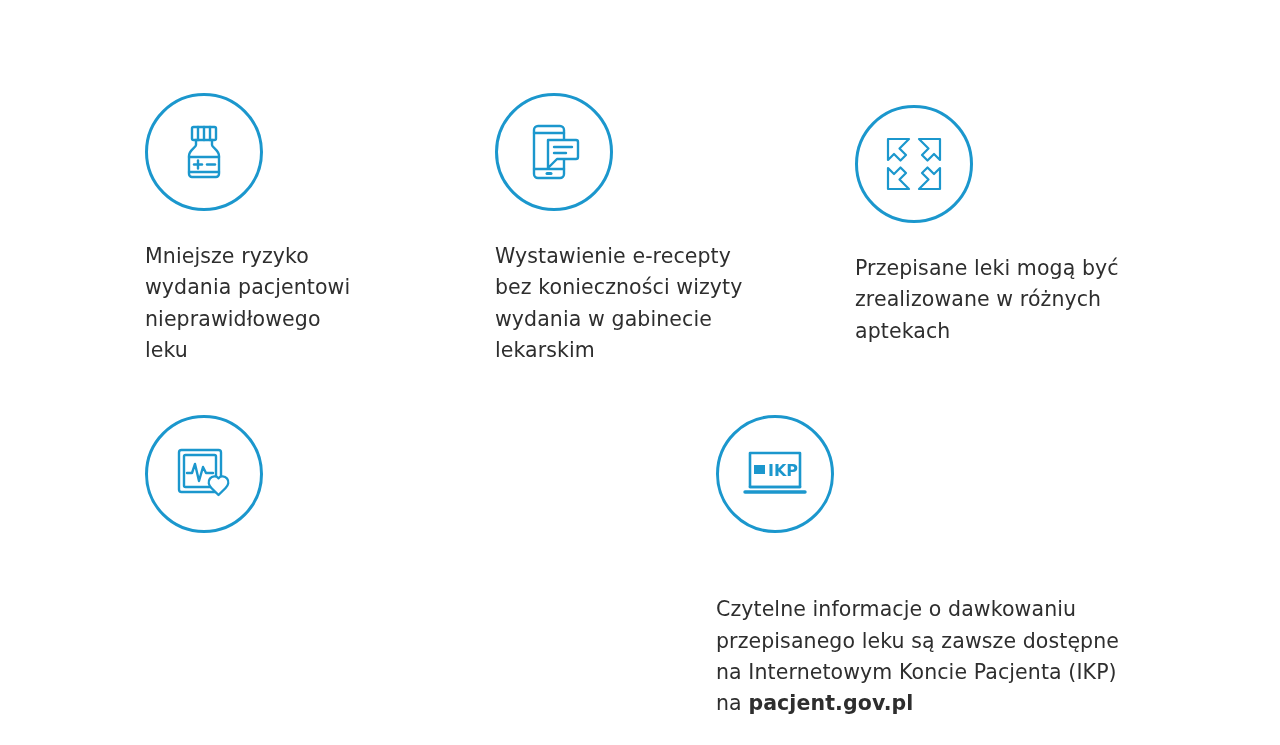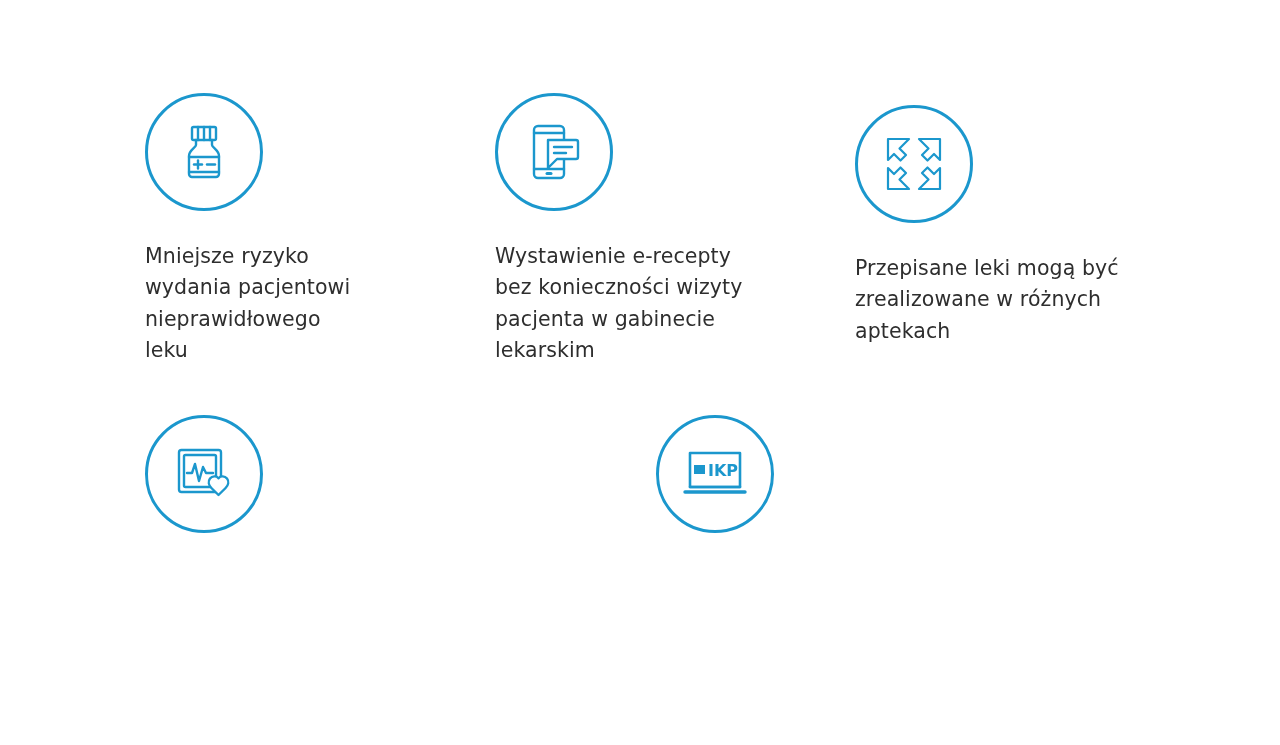"Wystawienie e-recepty" div.feature-text { text: pacjenta -> wydania }
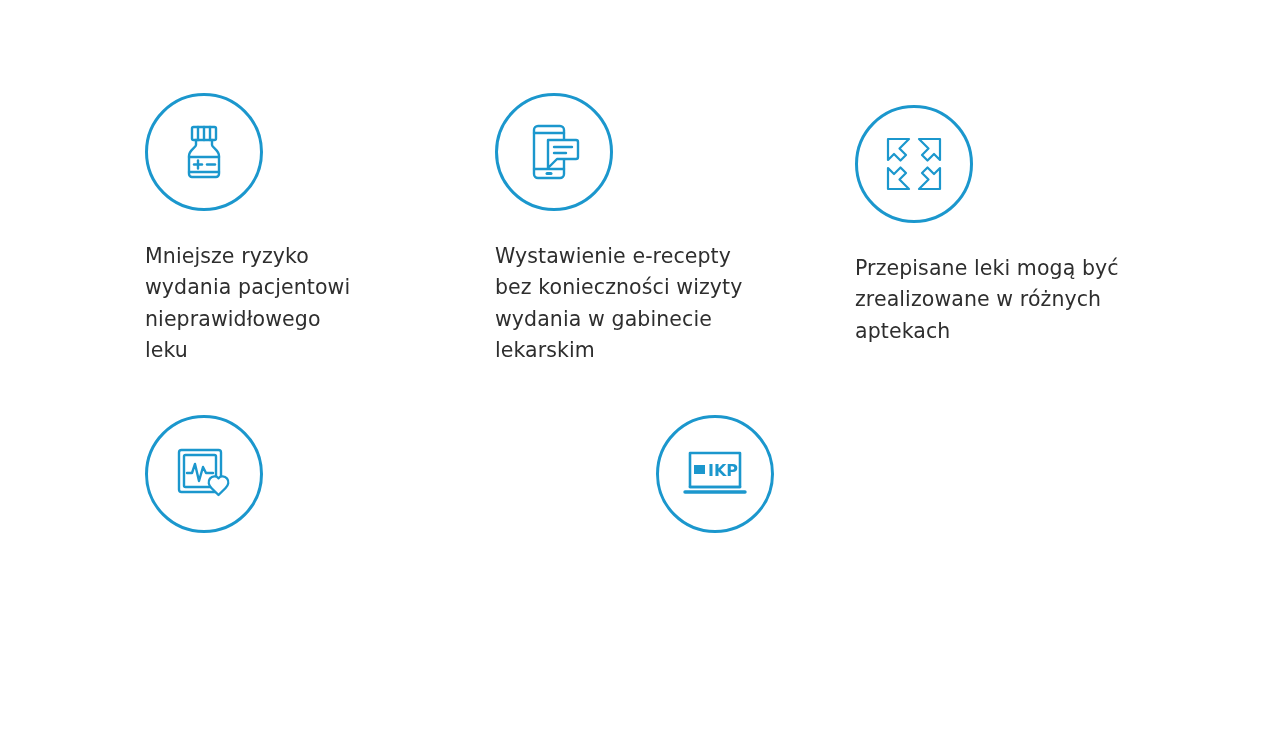"IKP" #feature-4 { left: 656px -> 716px }
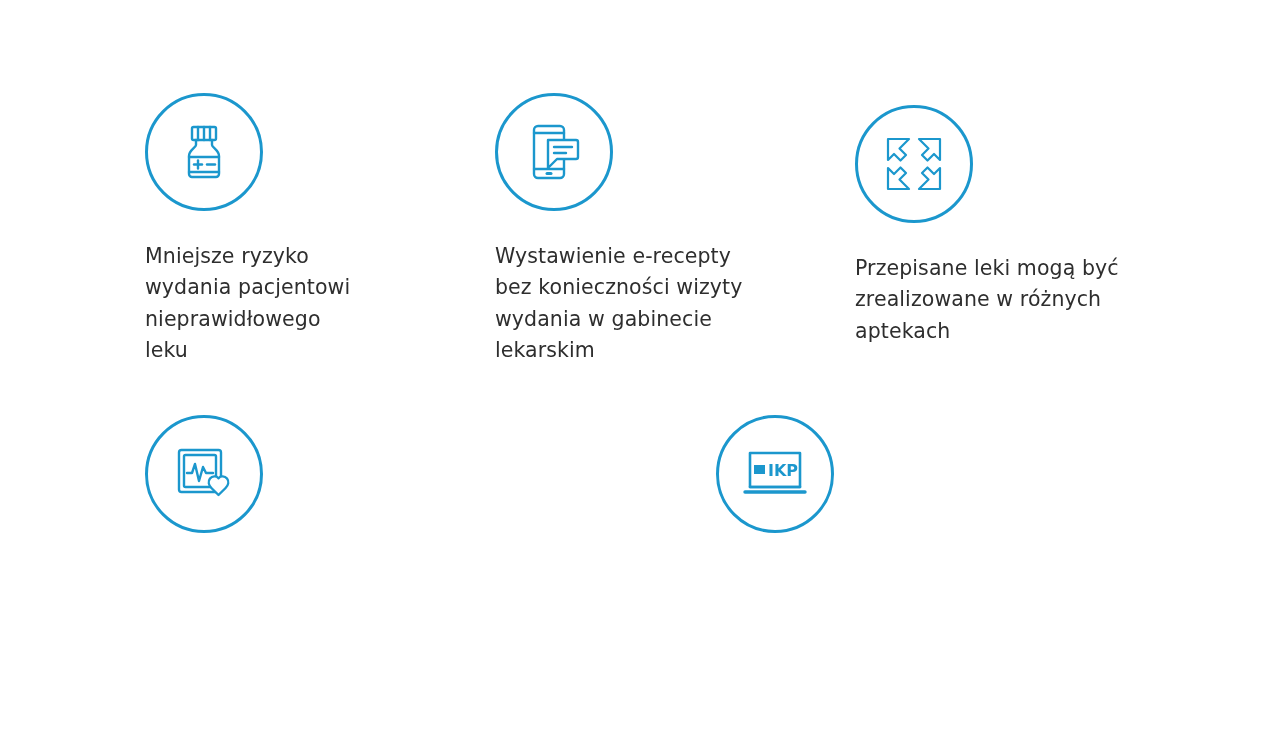"Czytelne informacje o dawkowaniu" div.feature-text { html: none -> <div> <span>Czytelne informacje o dawkowaniu przepisanego leku są zawsze dostępne na Internetowym Koncie Pacjenta (IKP) na </span><b>pacjent.gov.pl</b> </div> }
